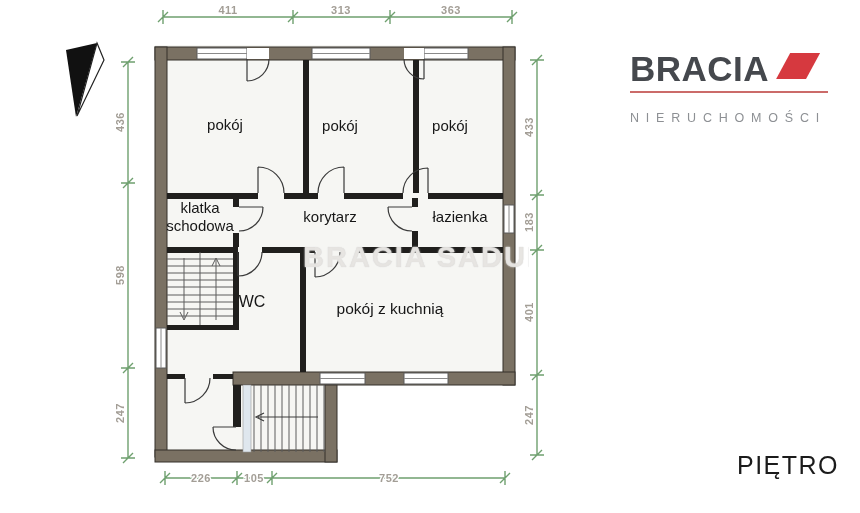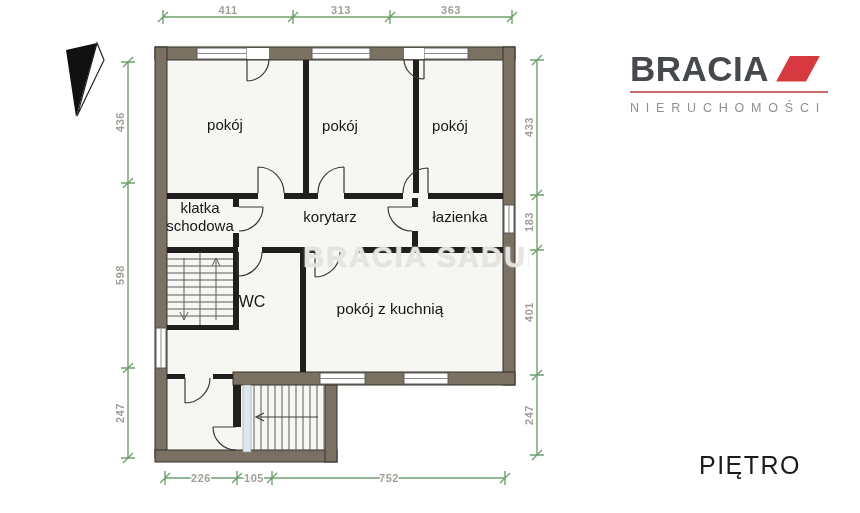"BRACIA" .logo-row1 { align-items: center -> none }
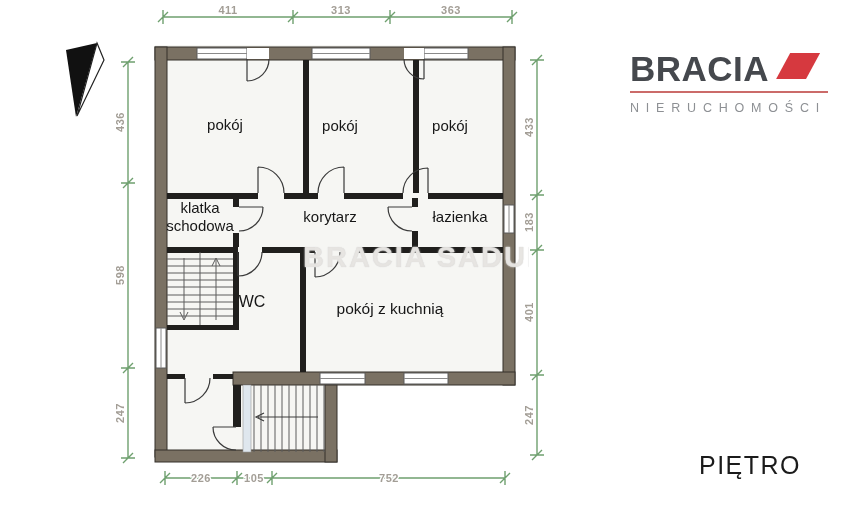"NIERUCHOMOŚCI" .logo-tagline { margin-top: 8px -> 18px }
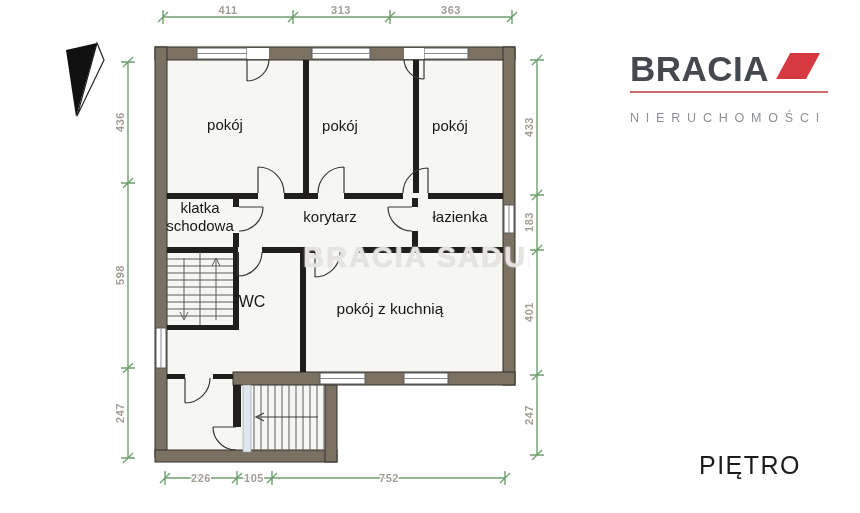"PIĘTRO" .floor-label { left: 699px -> 737px }
